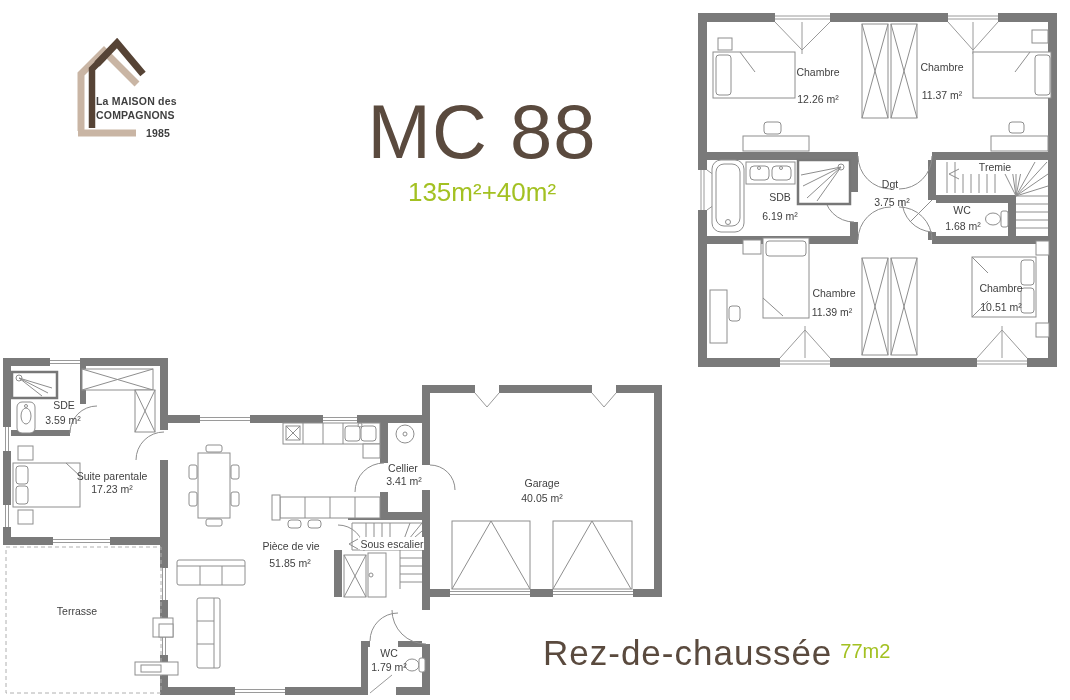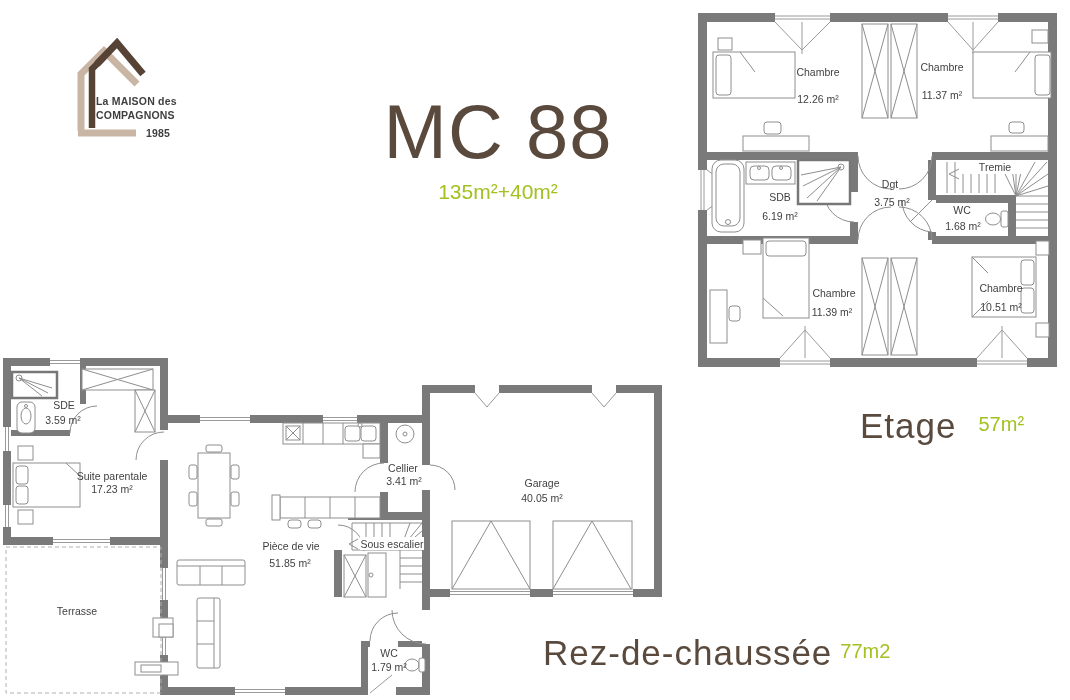"MC 88" .title-block { left: 343px -> 327px }
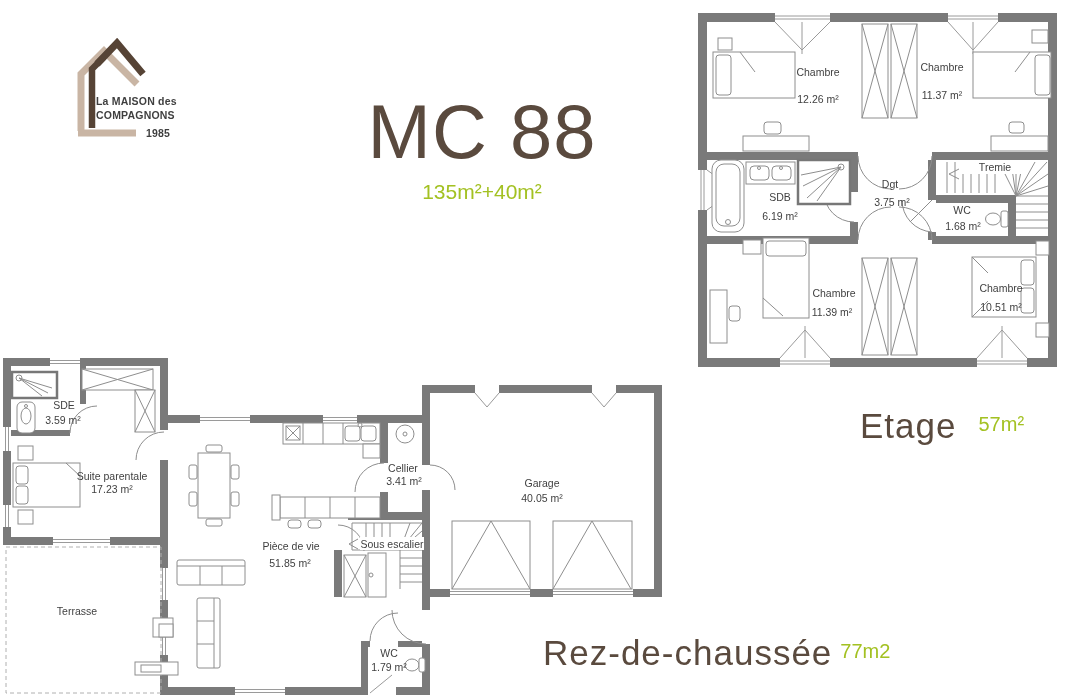"135m²+40m²" .main-sub { font-size: 21px -> 26px }
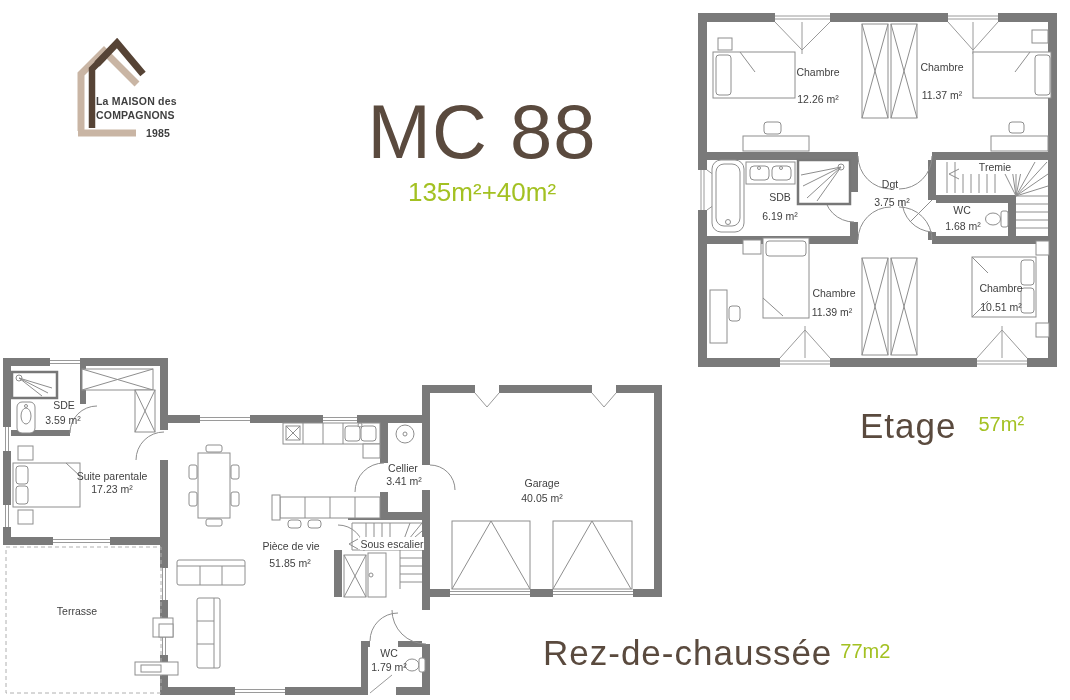"Etage" div.caption { html: <div> <span>Etage</span> <span>57m²</span> </div> -> none }
